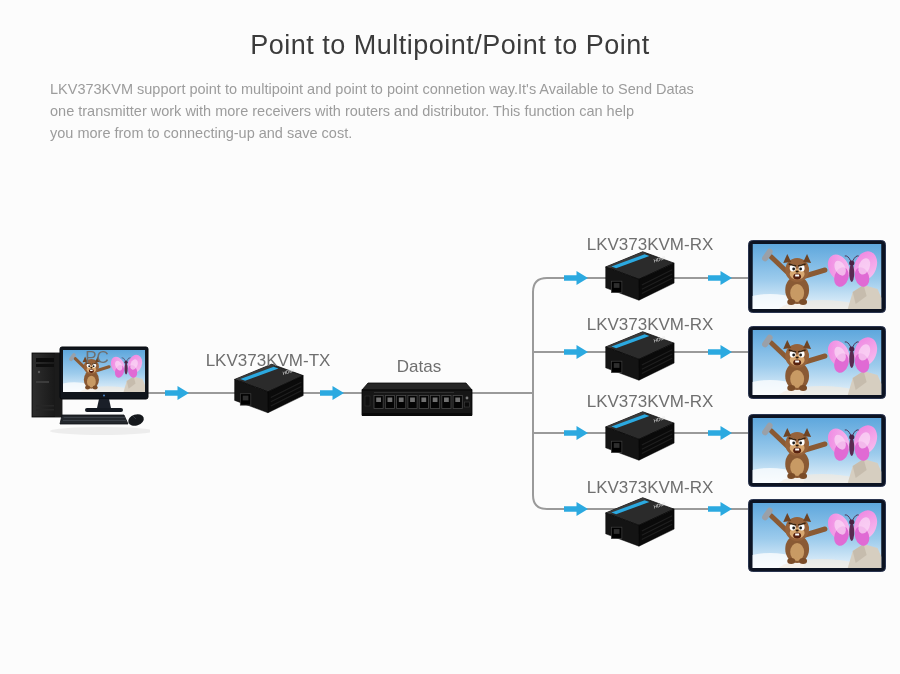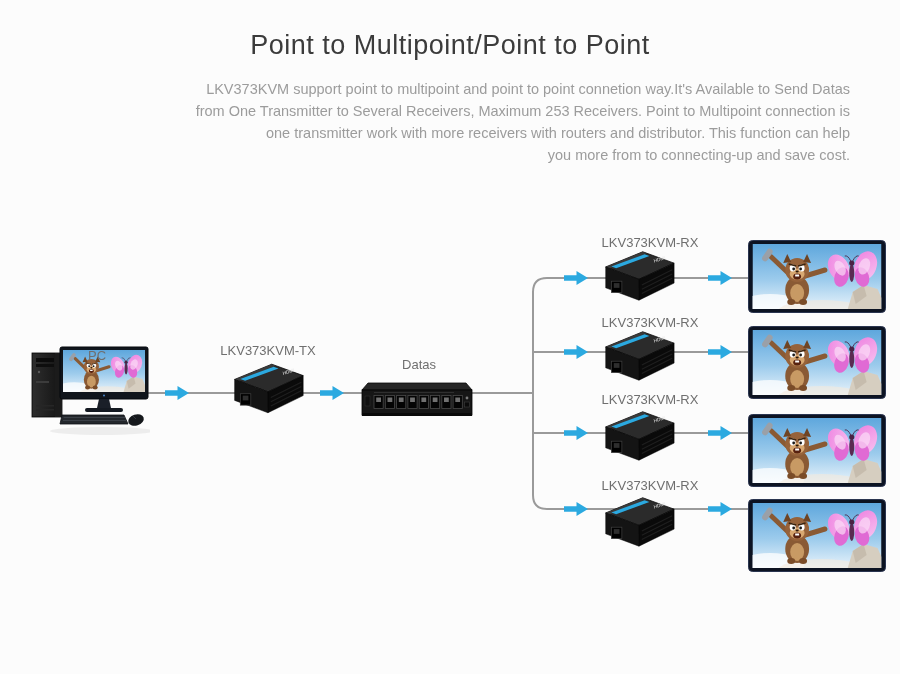"LKV373KVM support point to multipoint" .intro { text-align: right -> left }
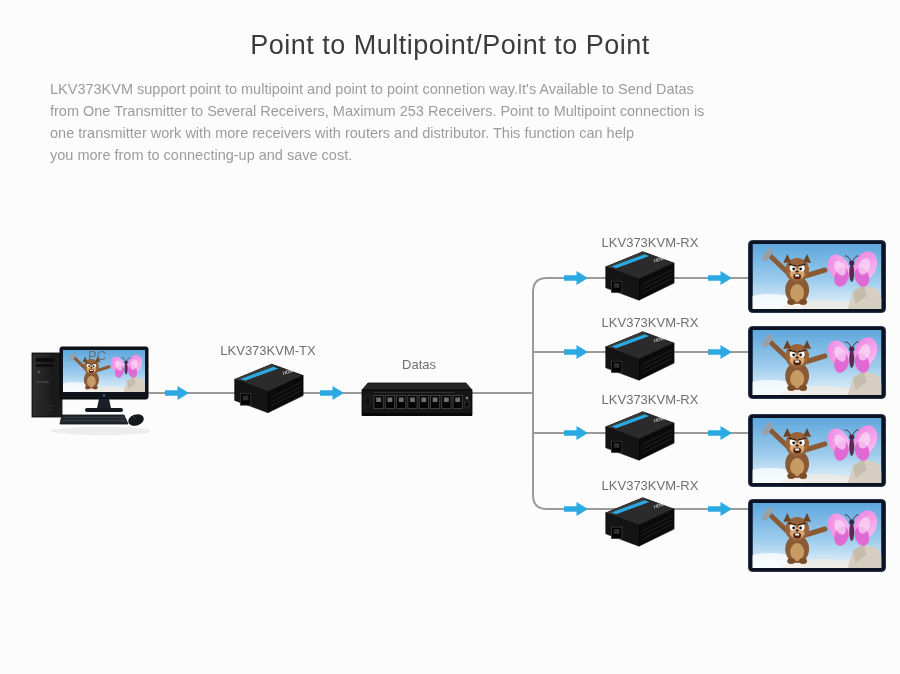"from One Transmitter to Several" div { html: <div>from One Transmitter to Several Receivers, Maximum 253 Receivers. Point to Multipoint connection is</div> -> none }
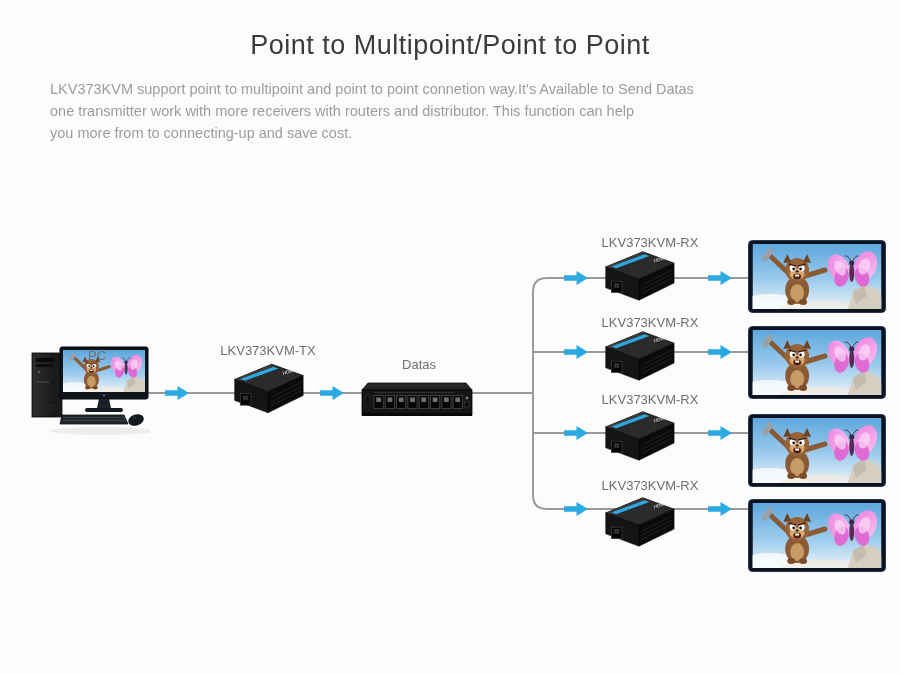"LKV373KVM-RX" .dev-label { font-size: 13px -> 17px }
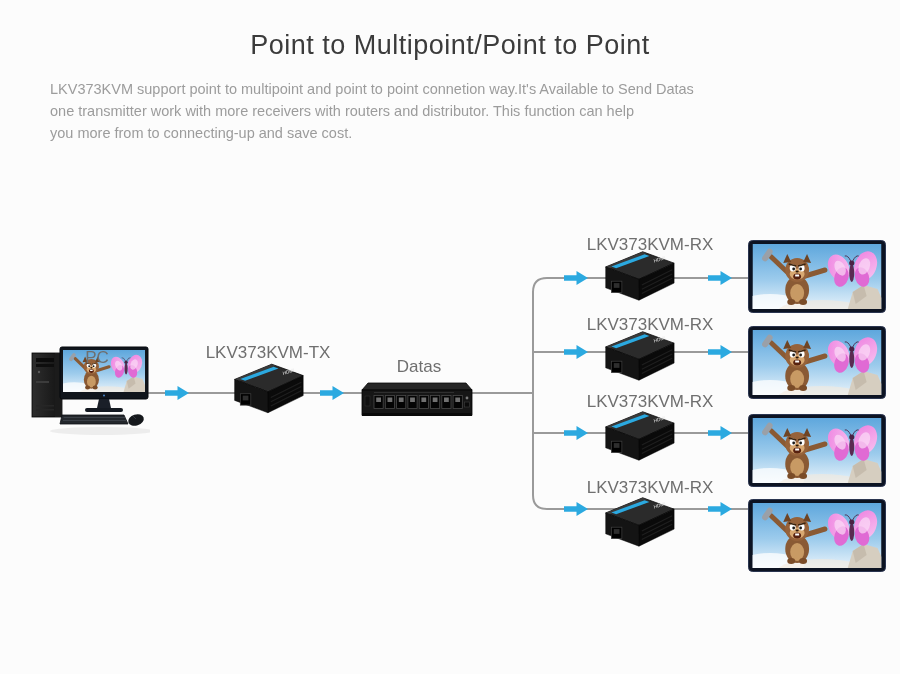"LKV373KVM-TX" div.dev-label { top: 343px -> 351px }
